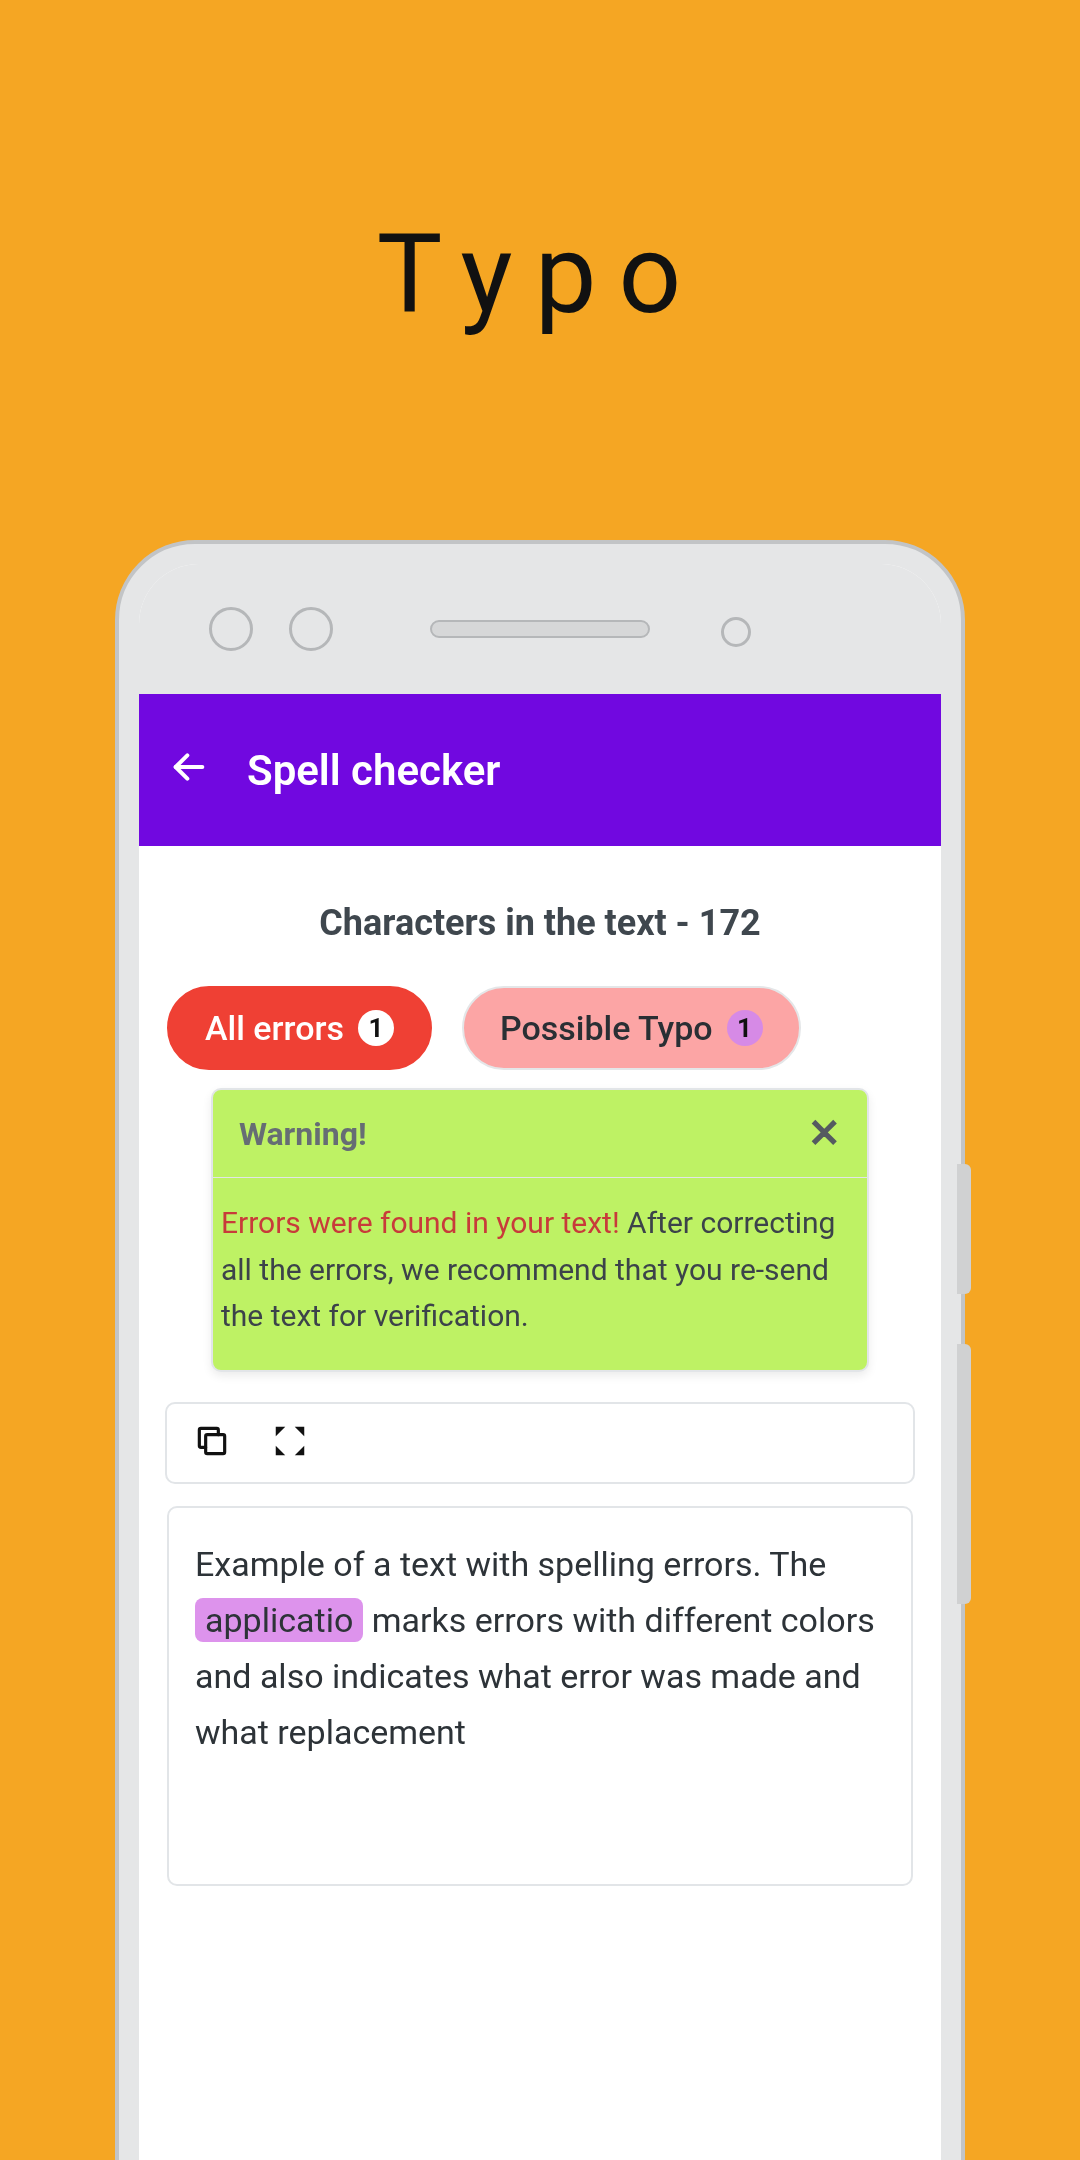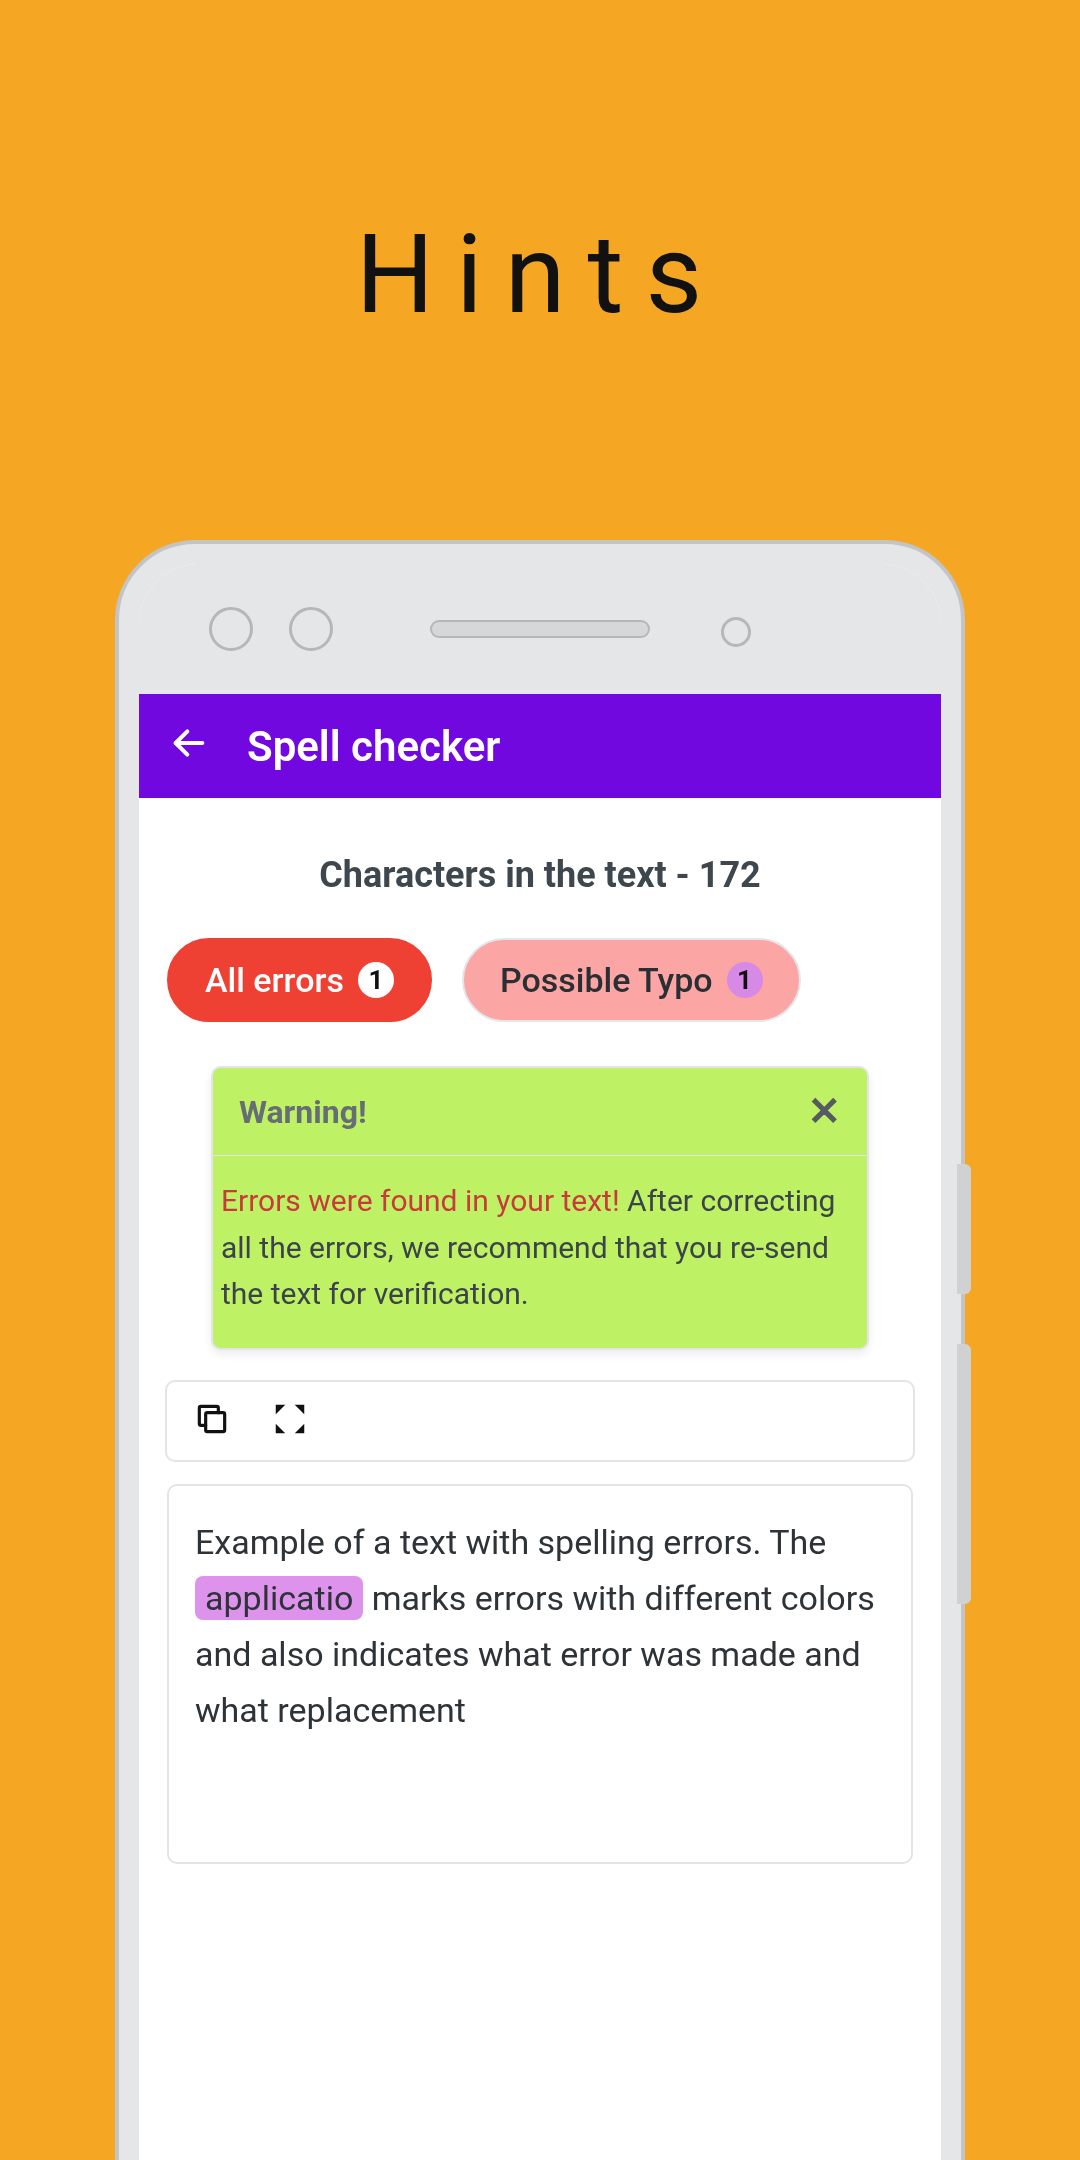"Hints" div.promo-title { text: Hints -> Typo }
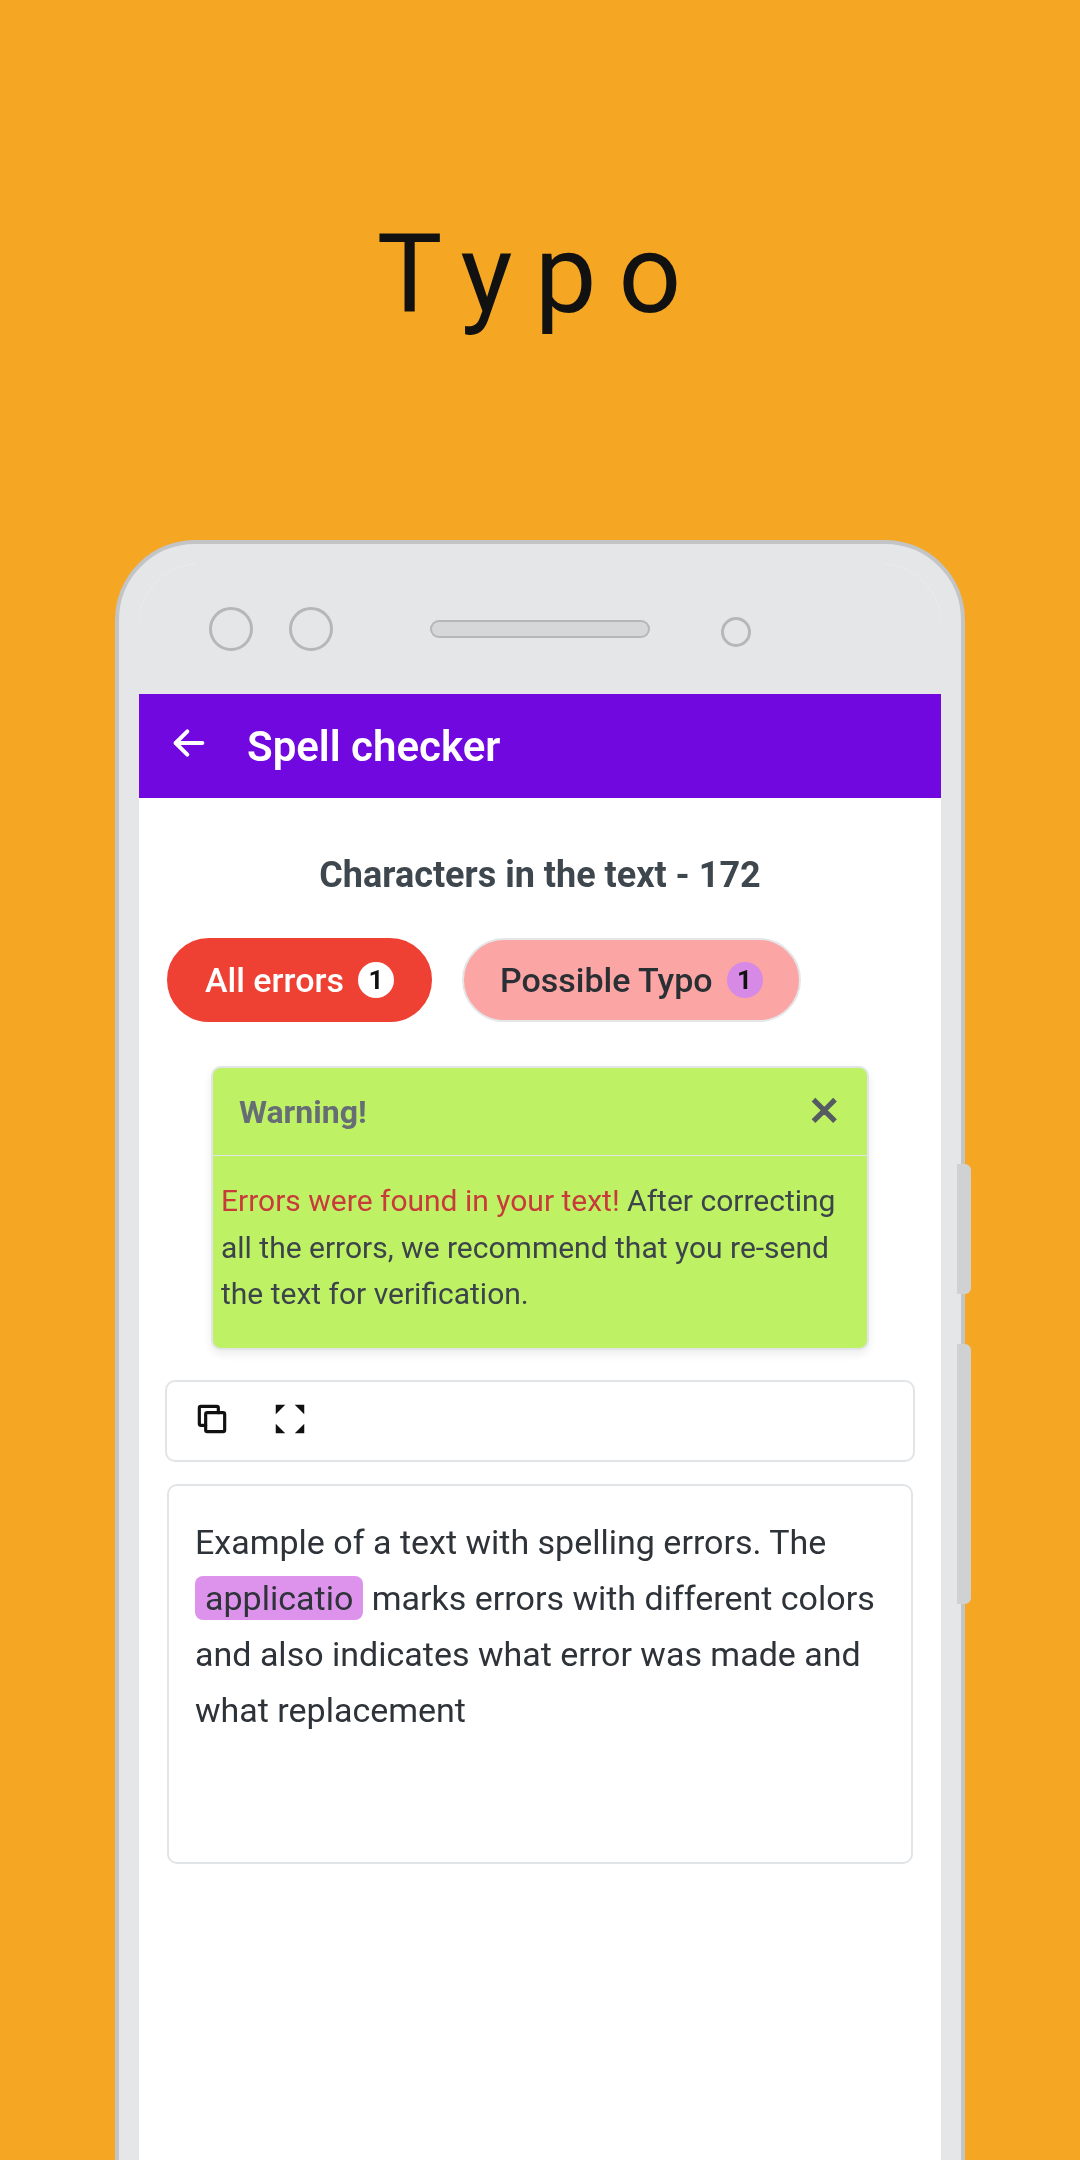"Spell checker" .app-bar { height: 104px -> 152px }
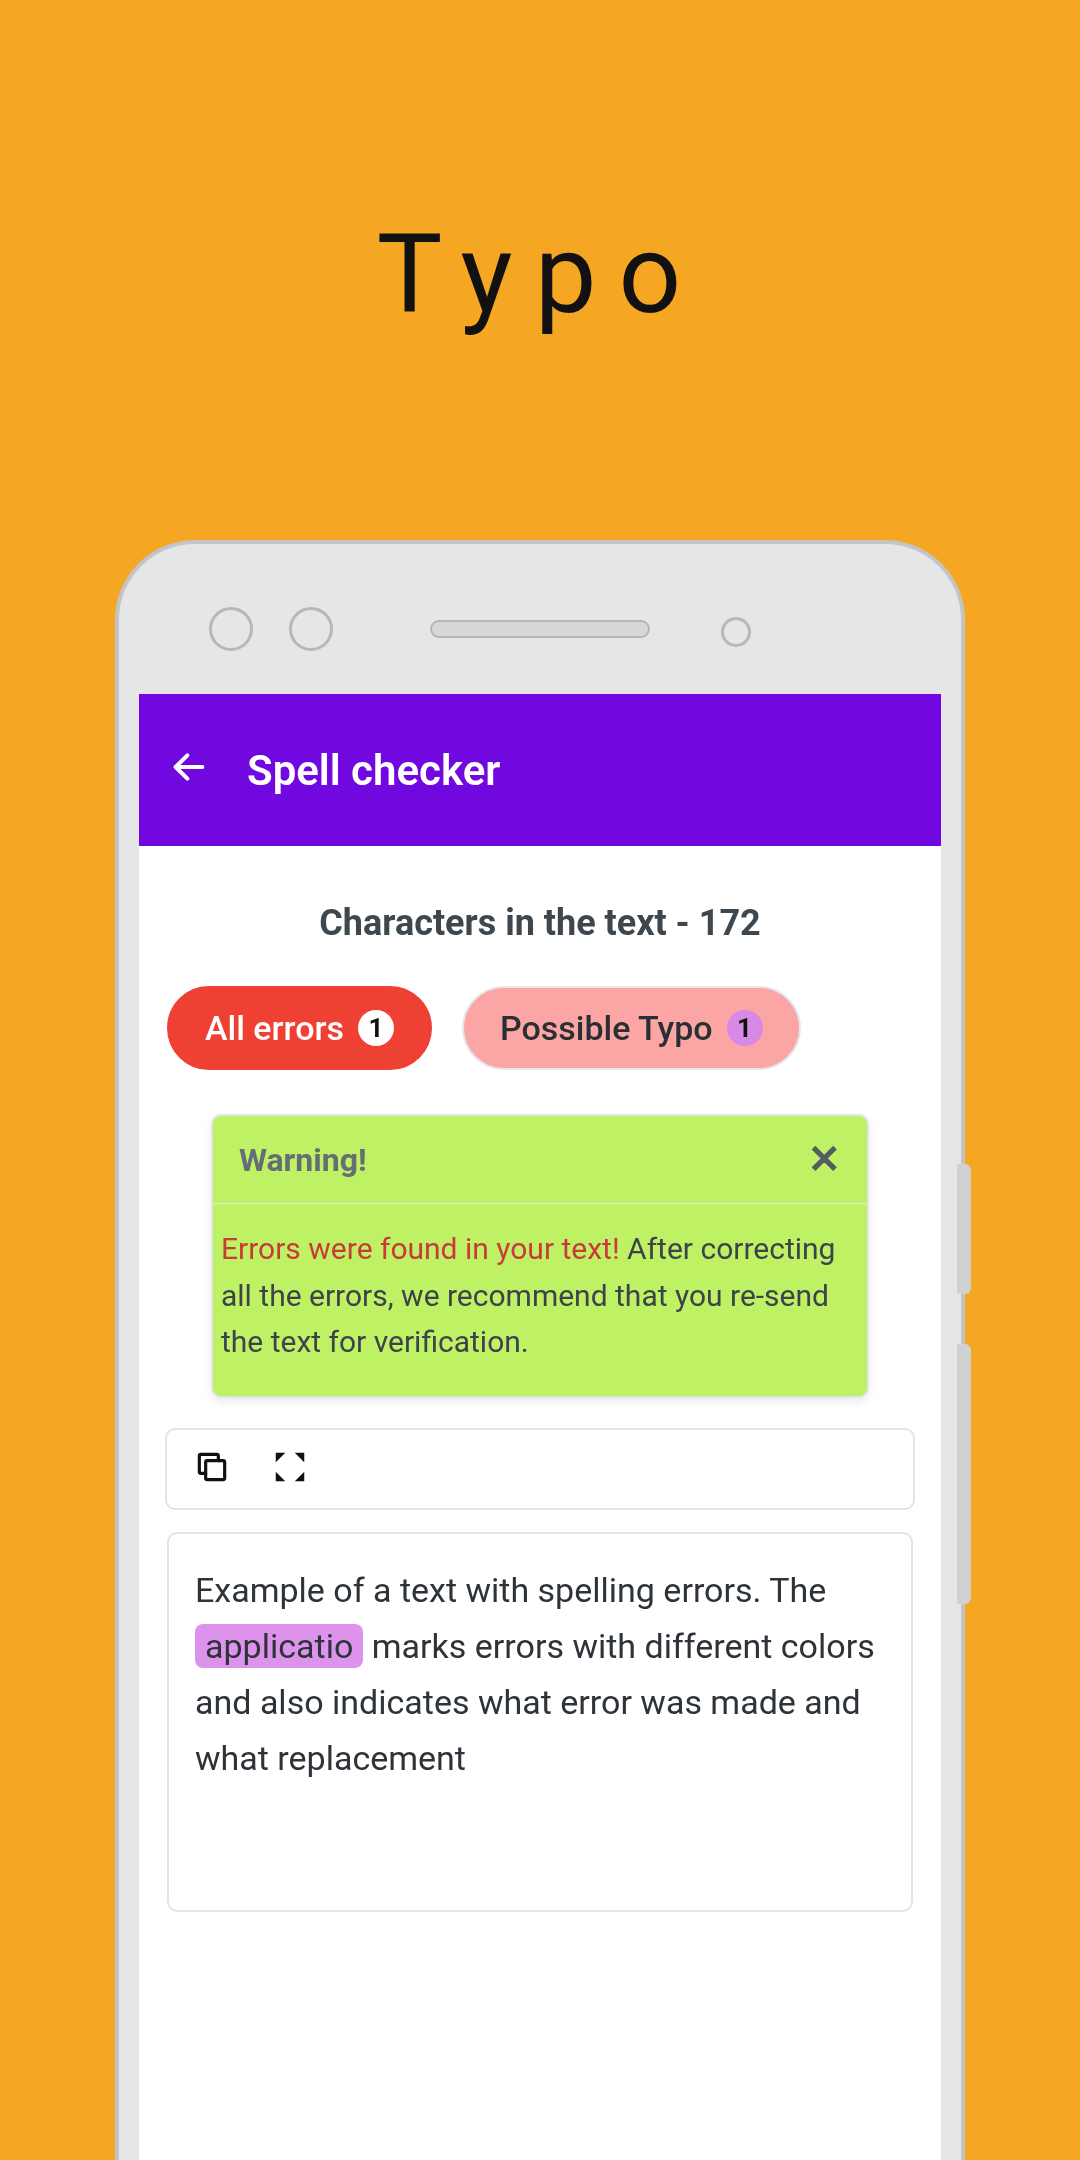"All errors" .pills { padding: 8px 28px 44px -> 8px 28px 18px }
